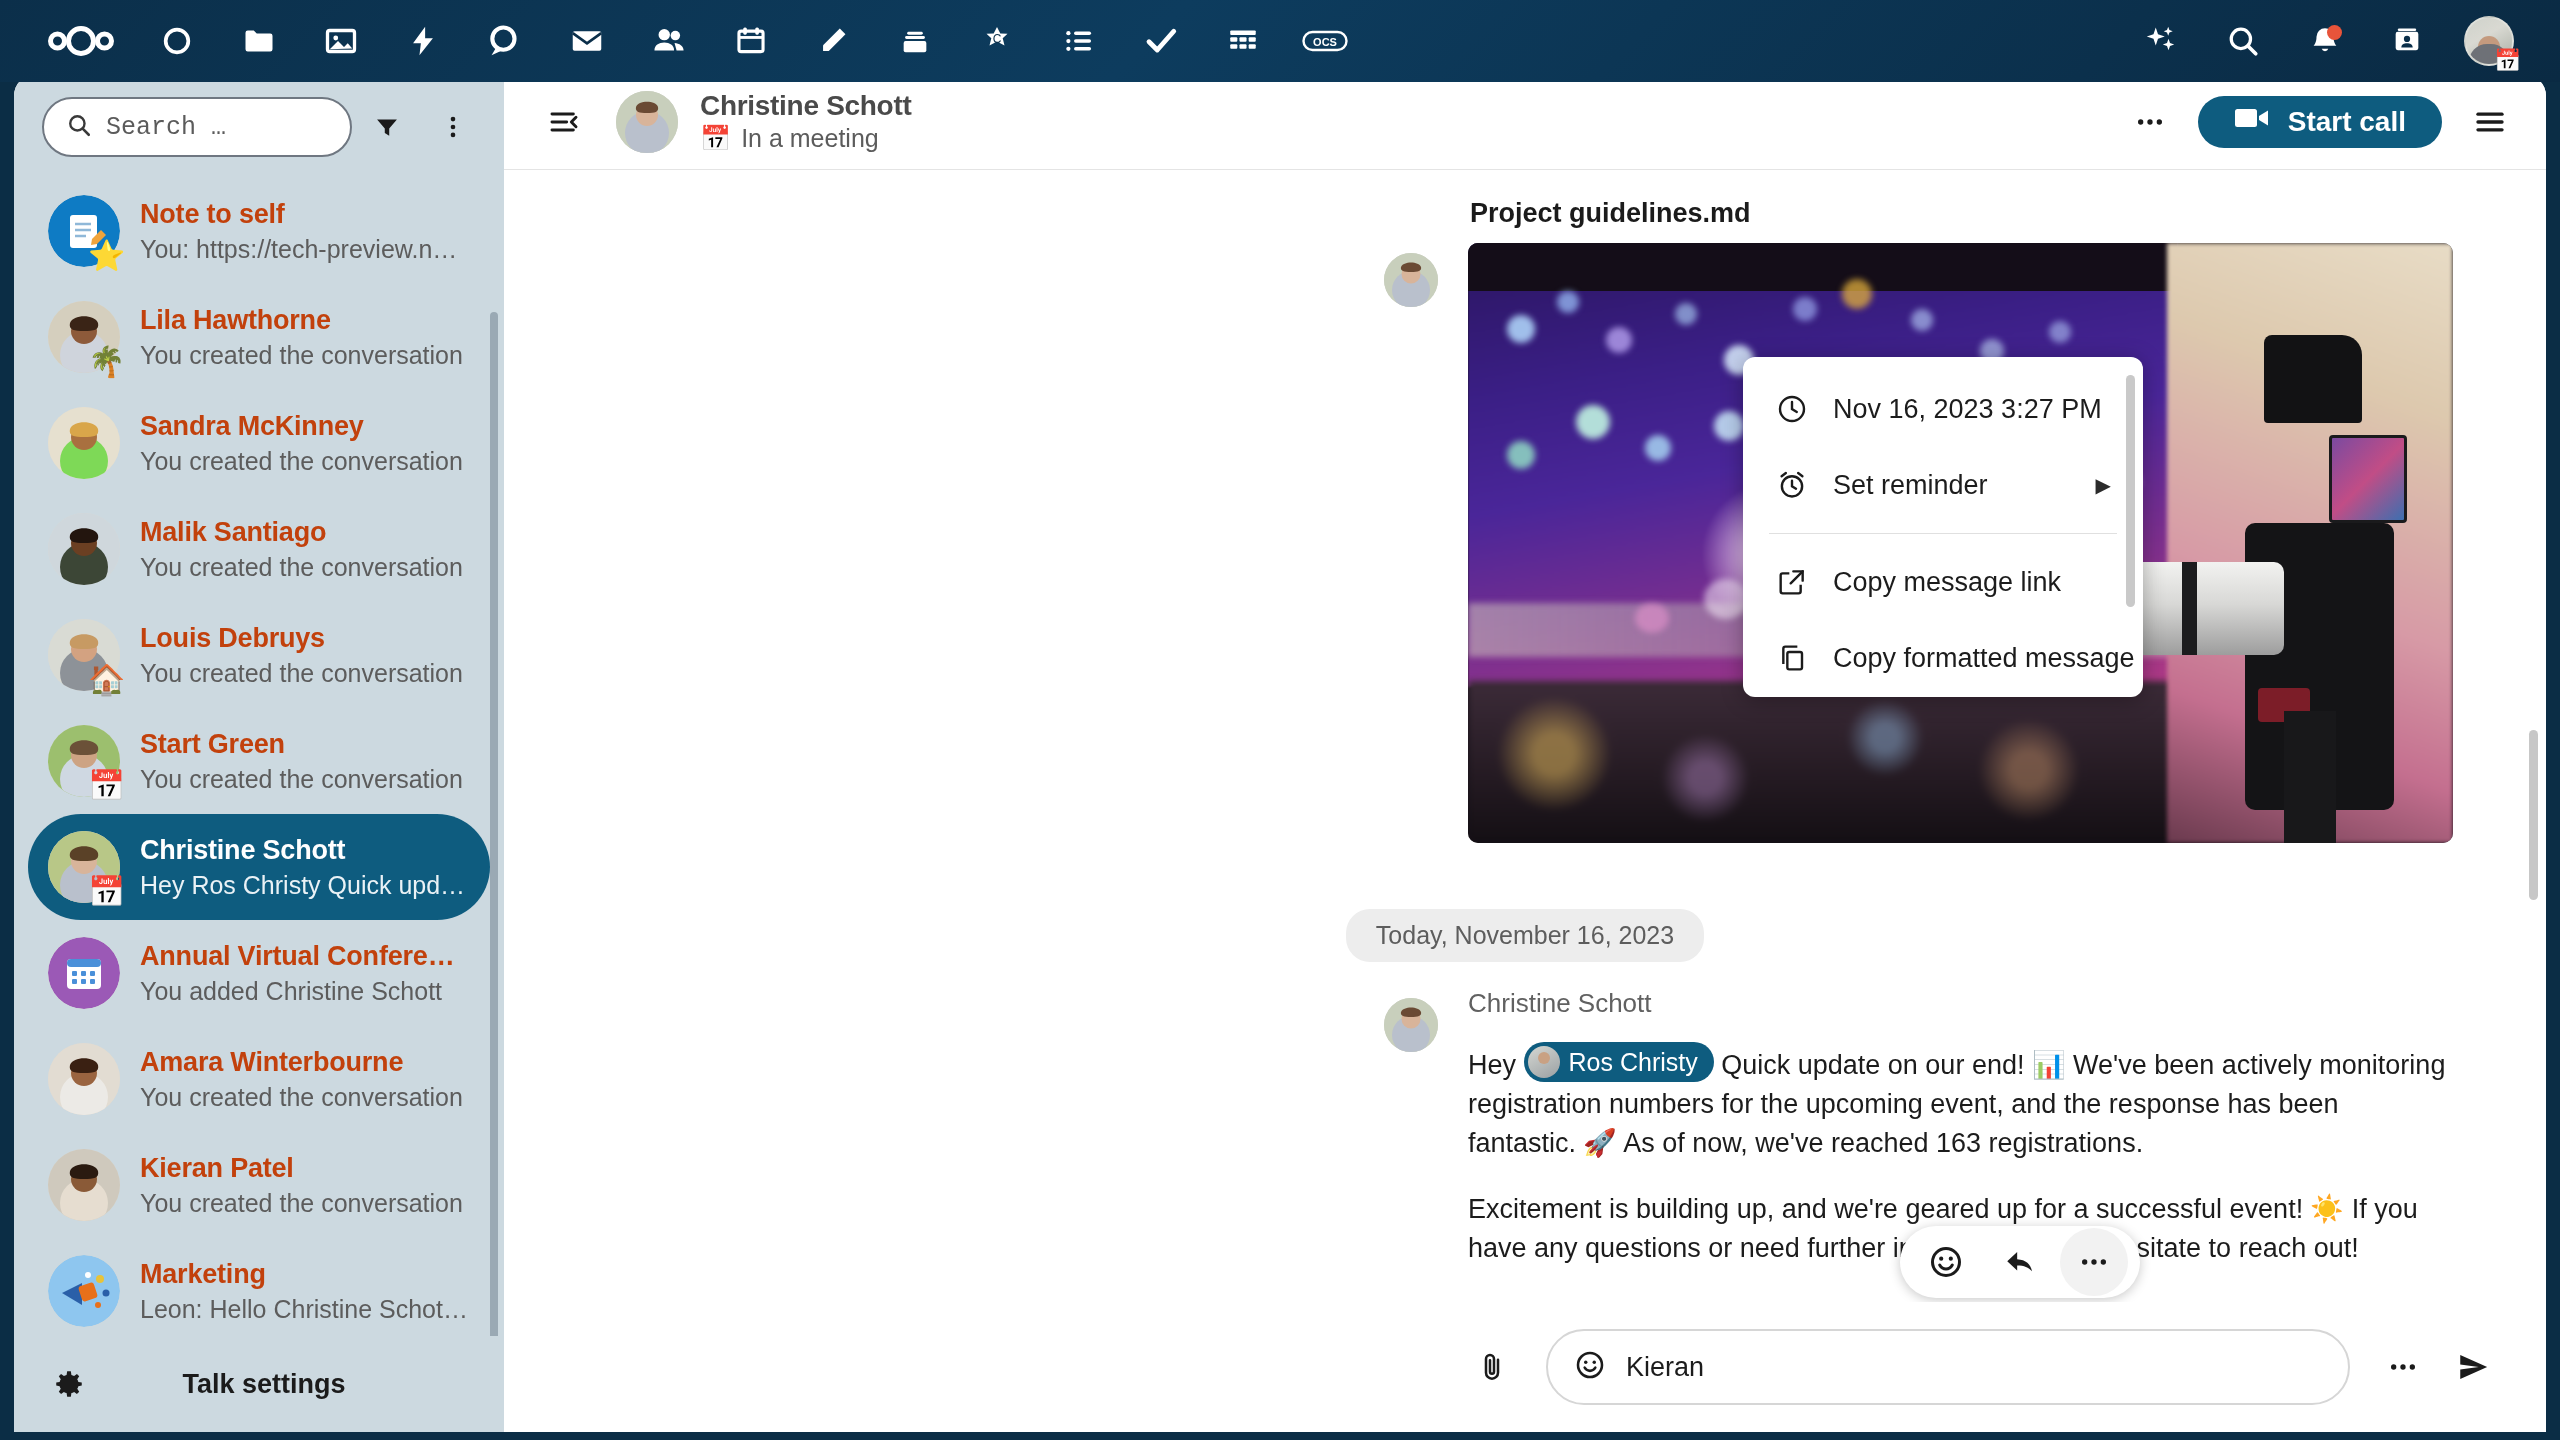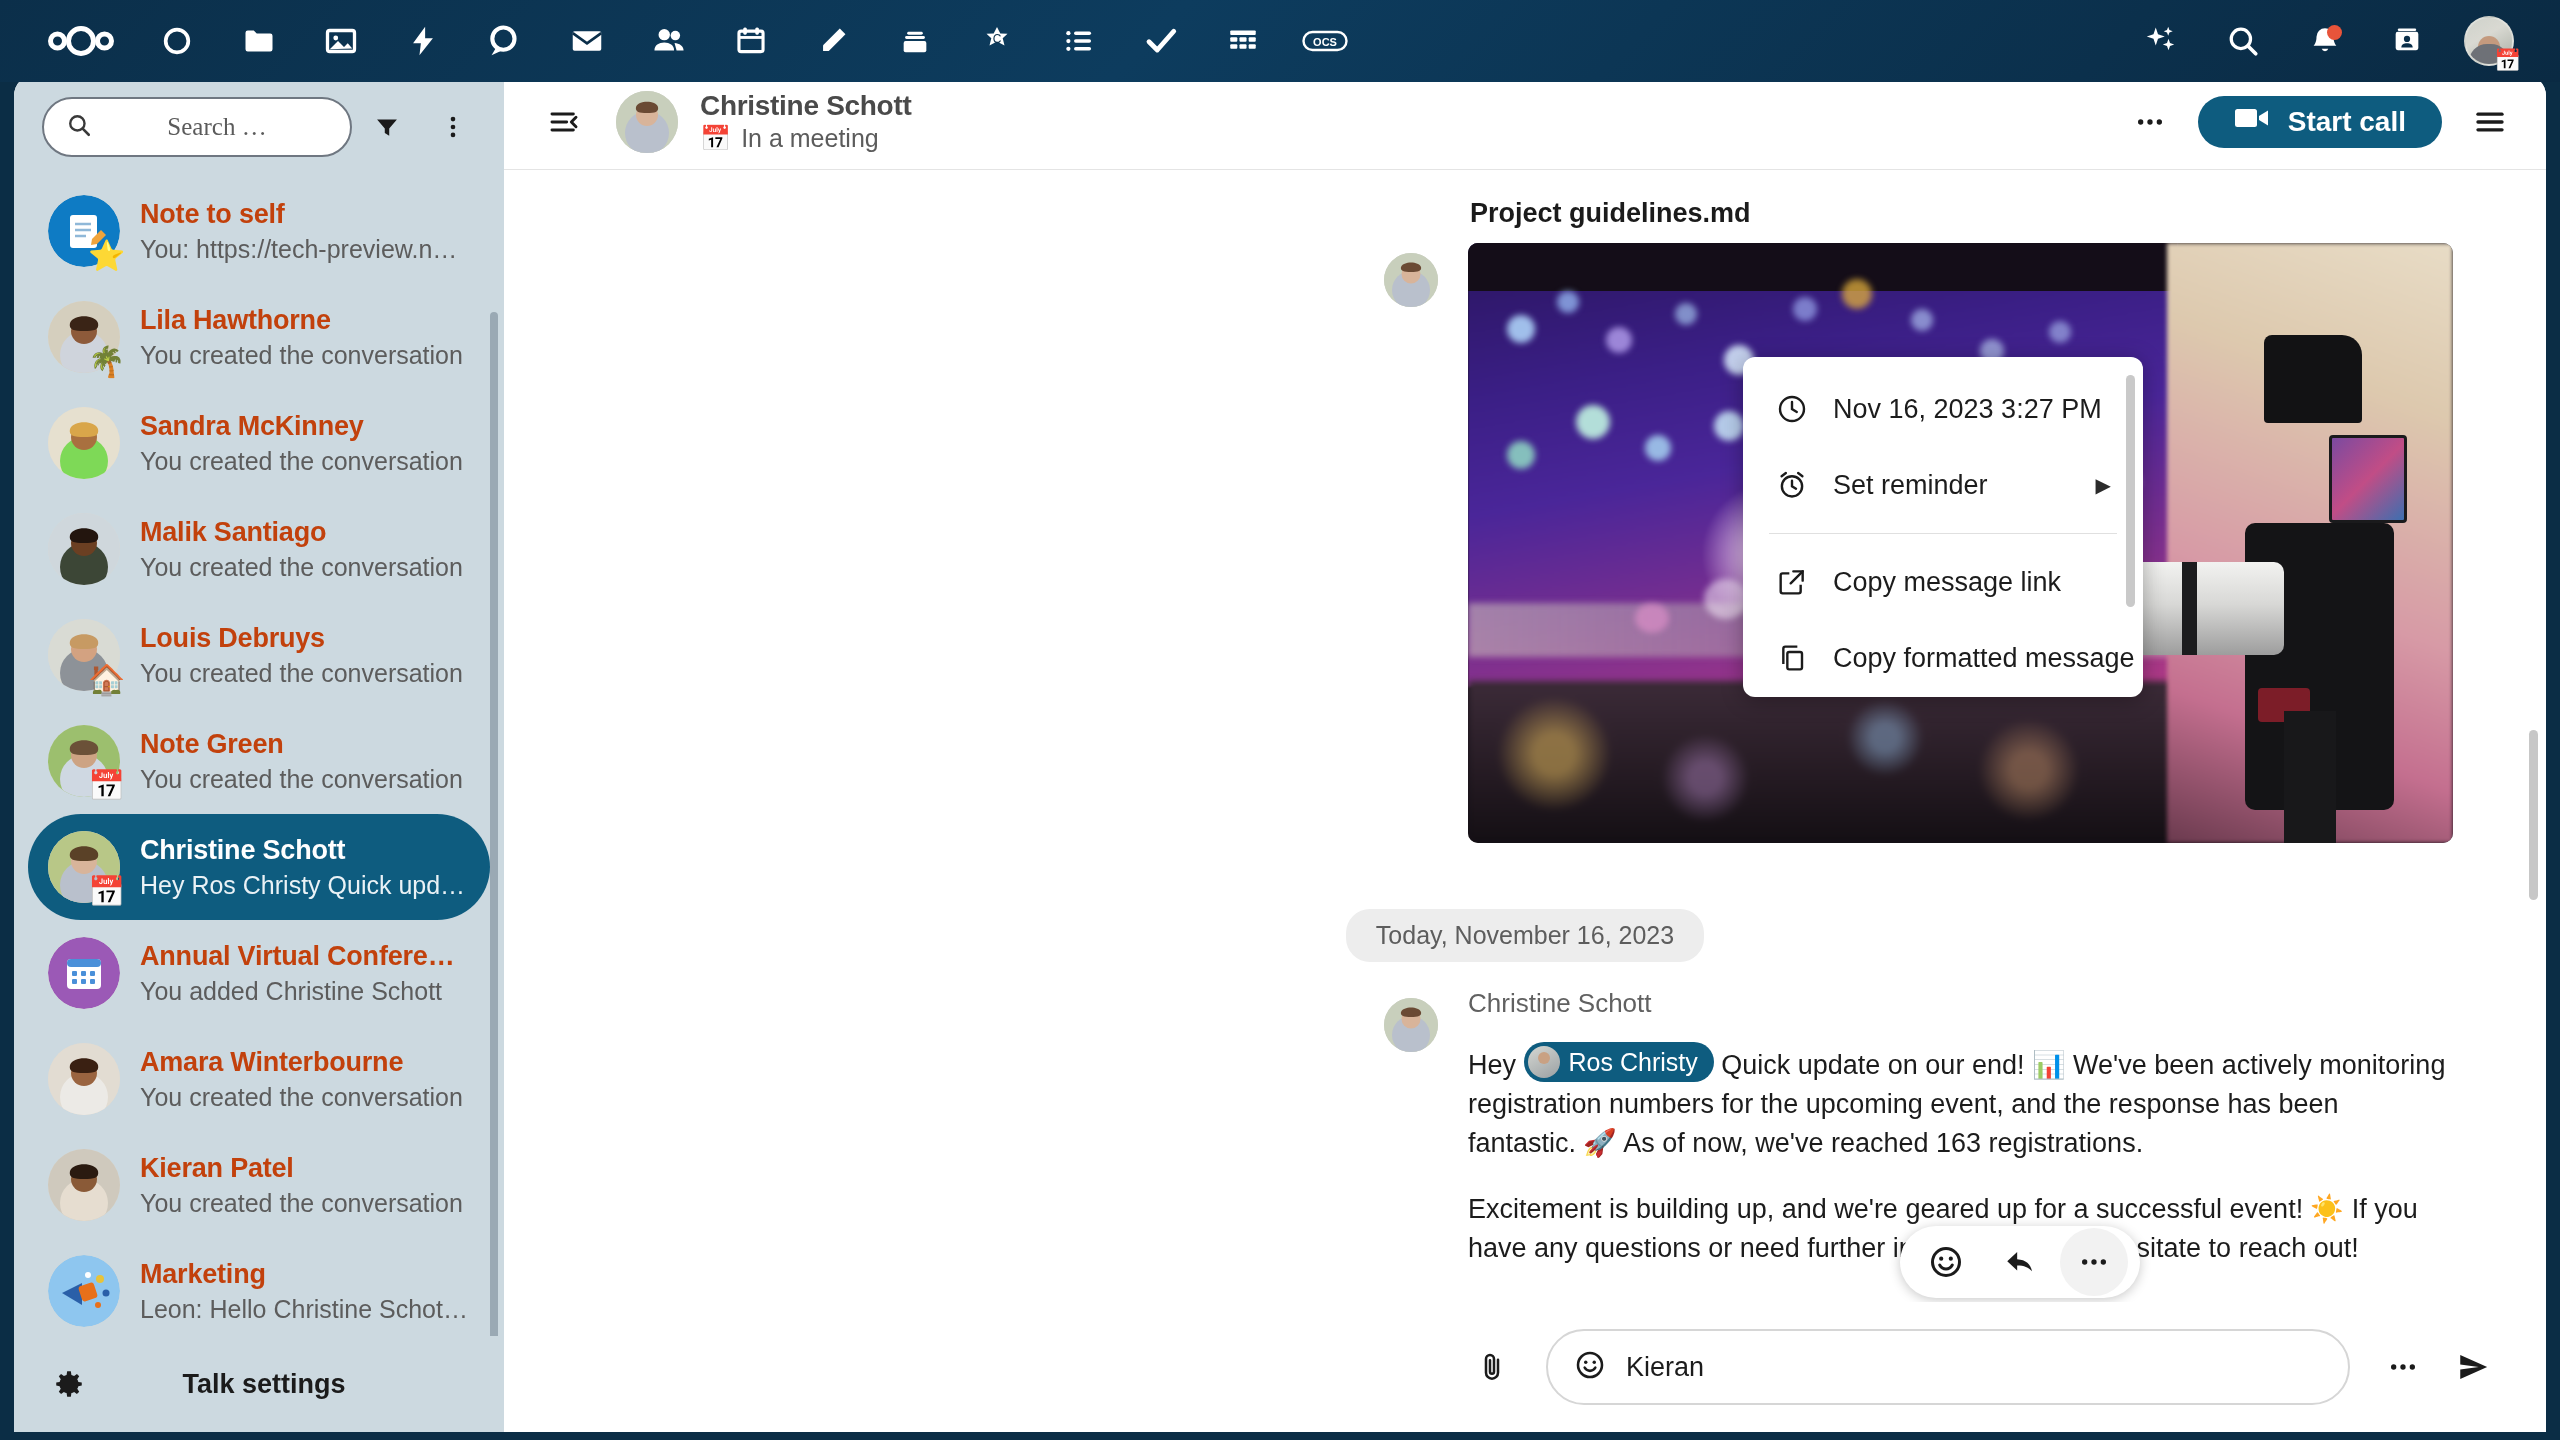"Search …" .search-box input { font-family: Liberation Serif, serif -> Liberation Mono, monospace; text-align: center -> none }
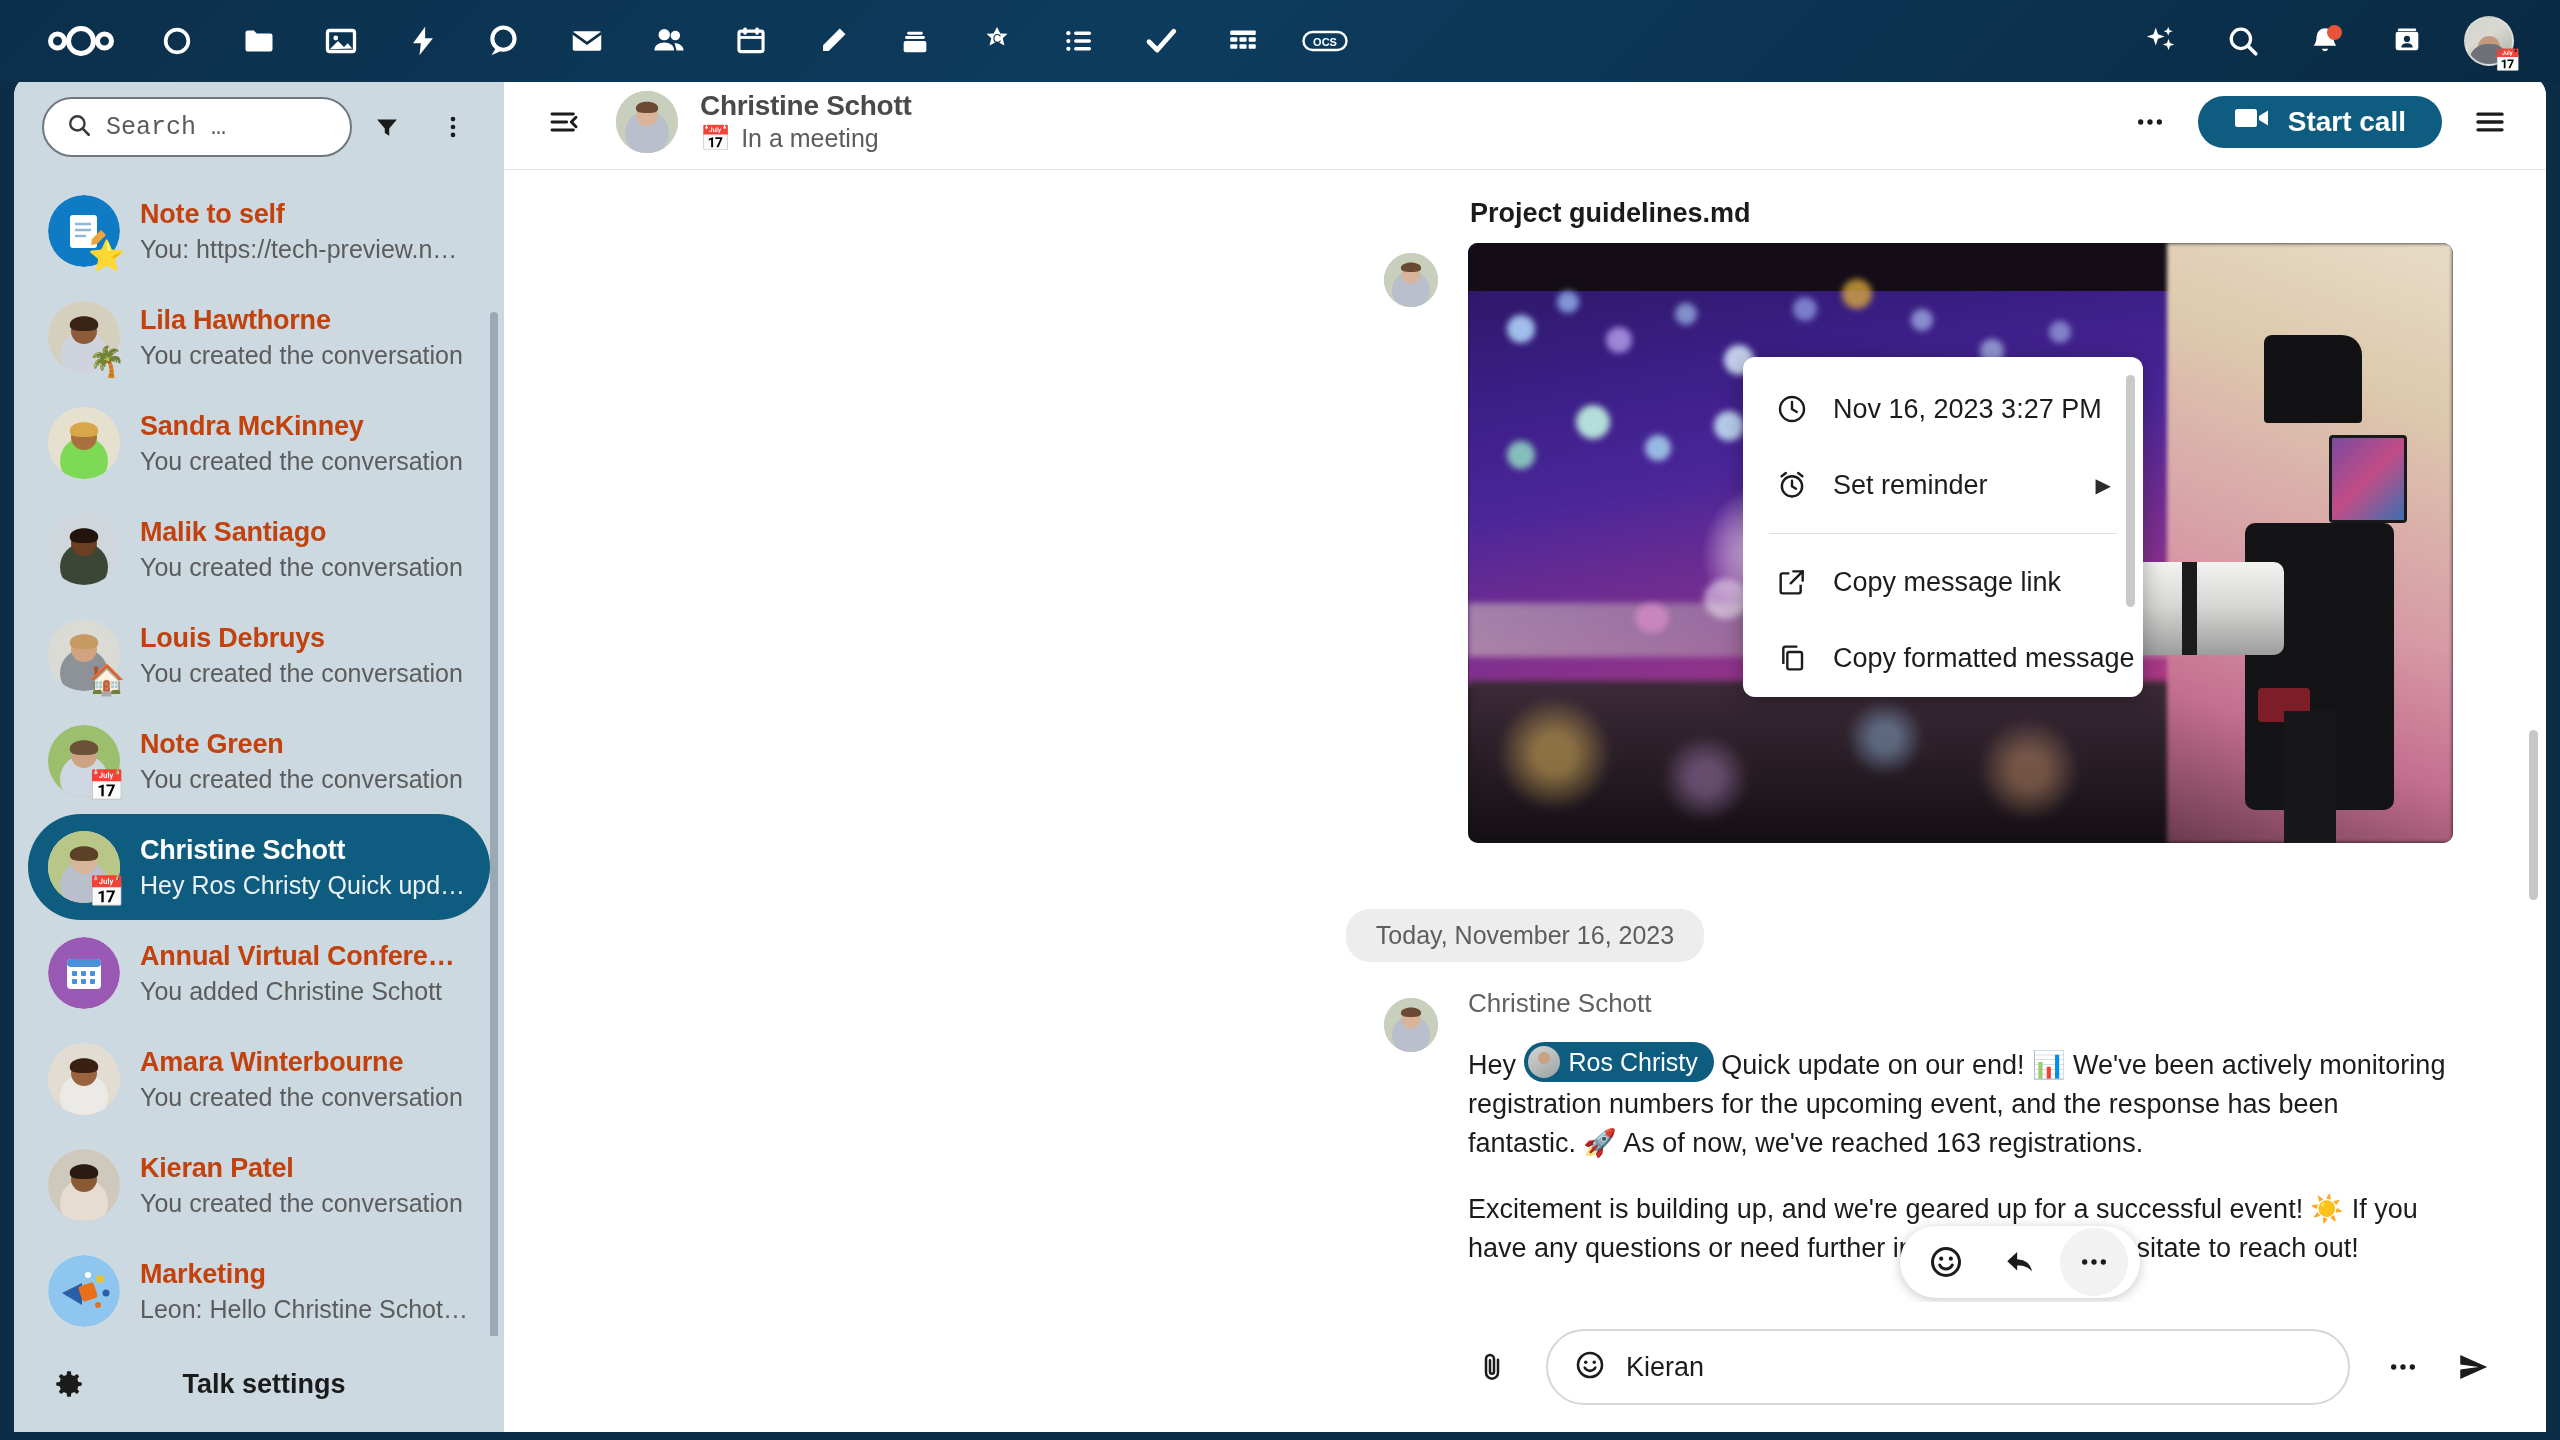"Note Green" div.conv-name { text: Note -> Start }
